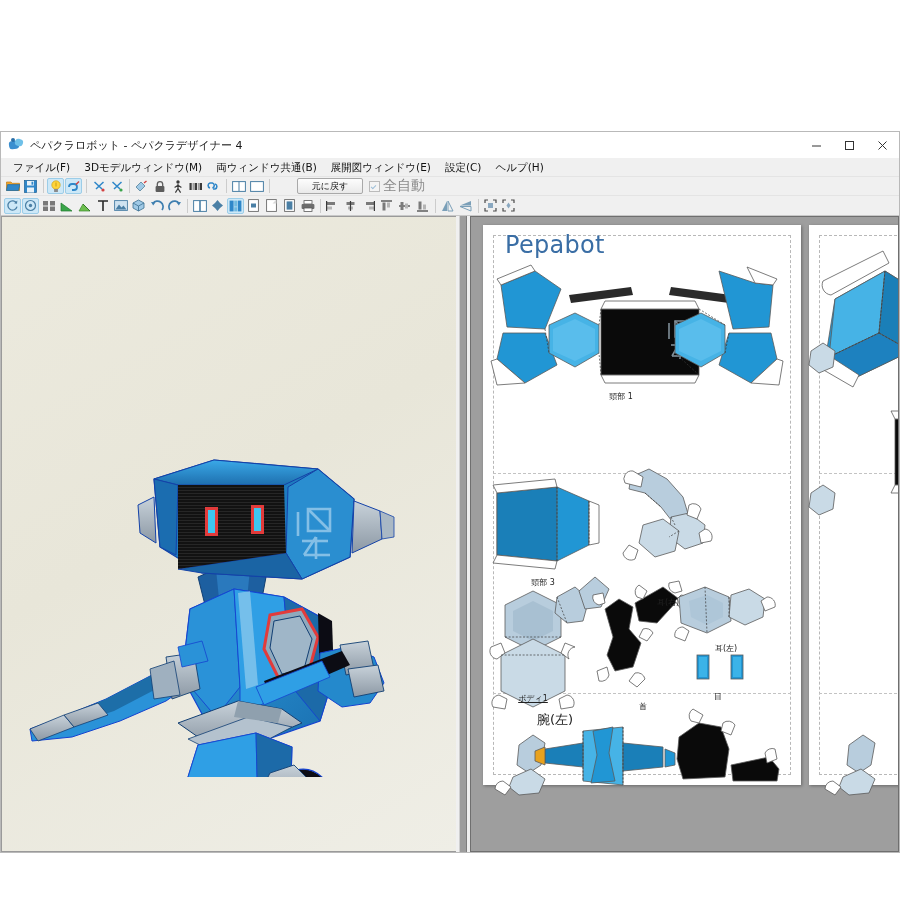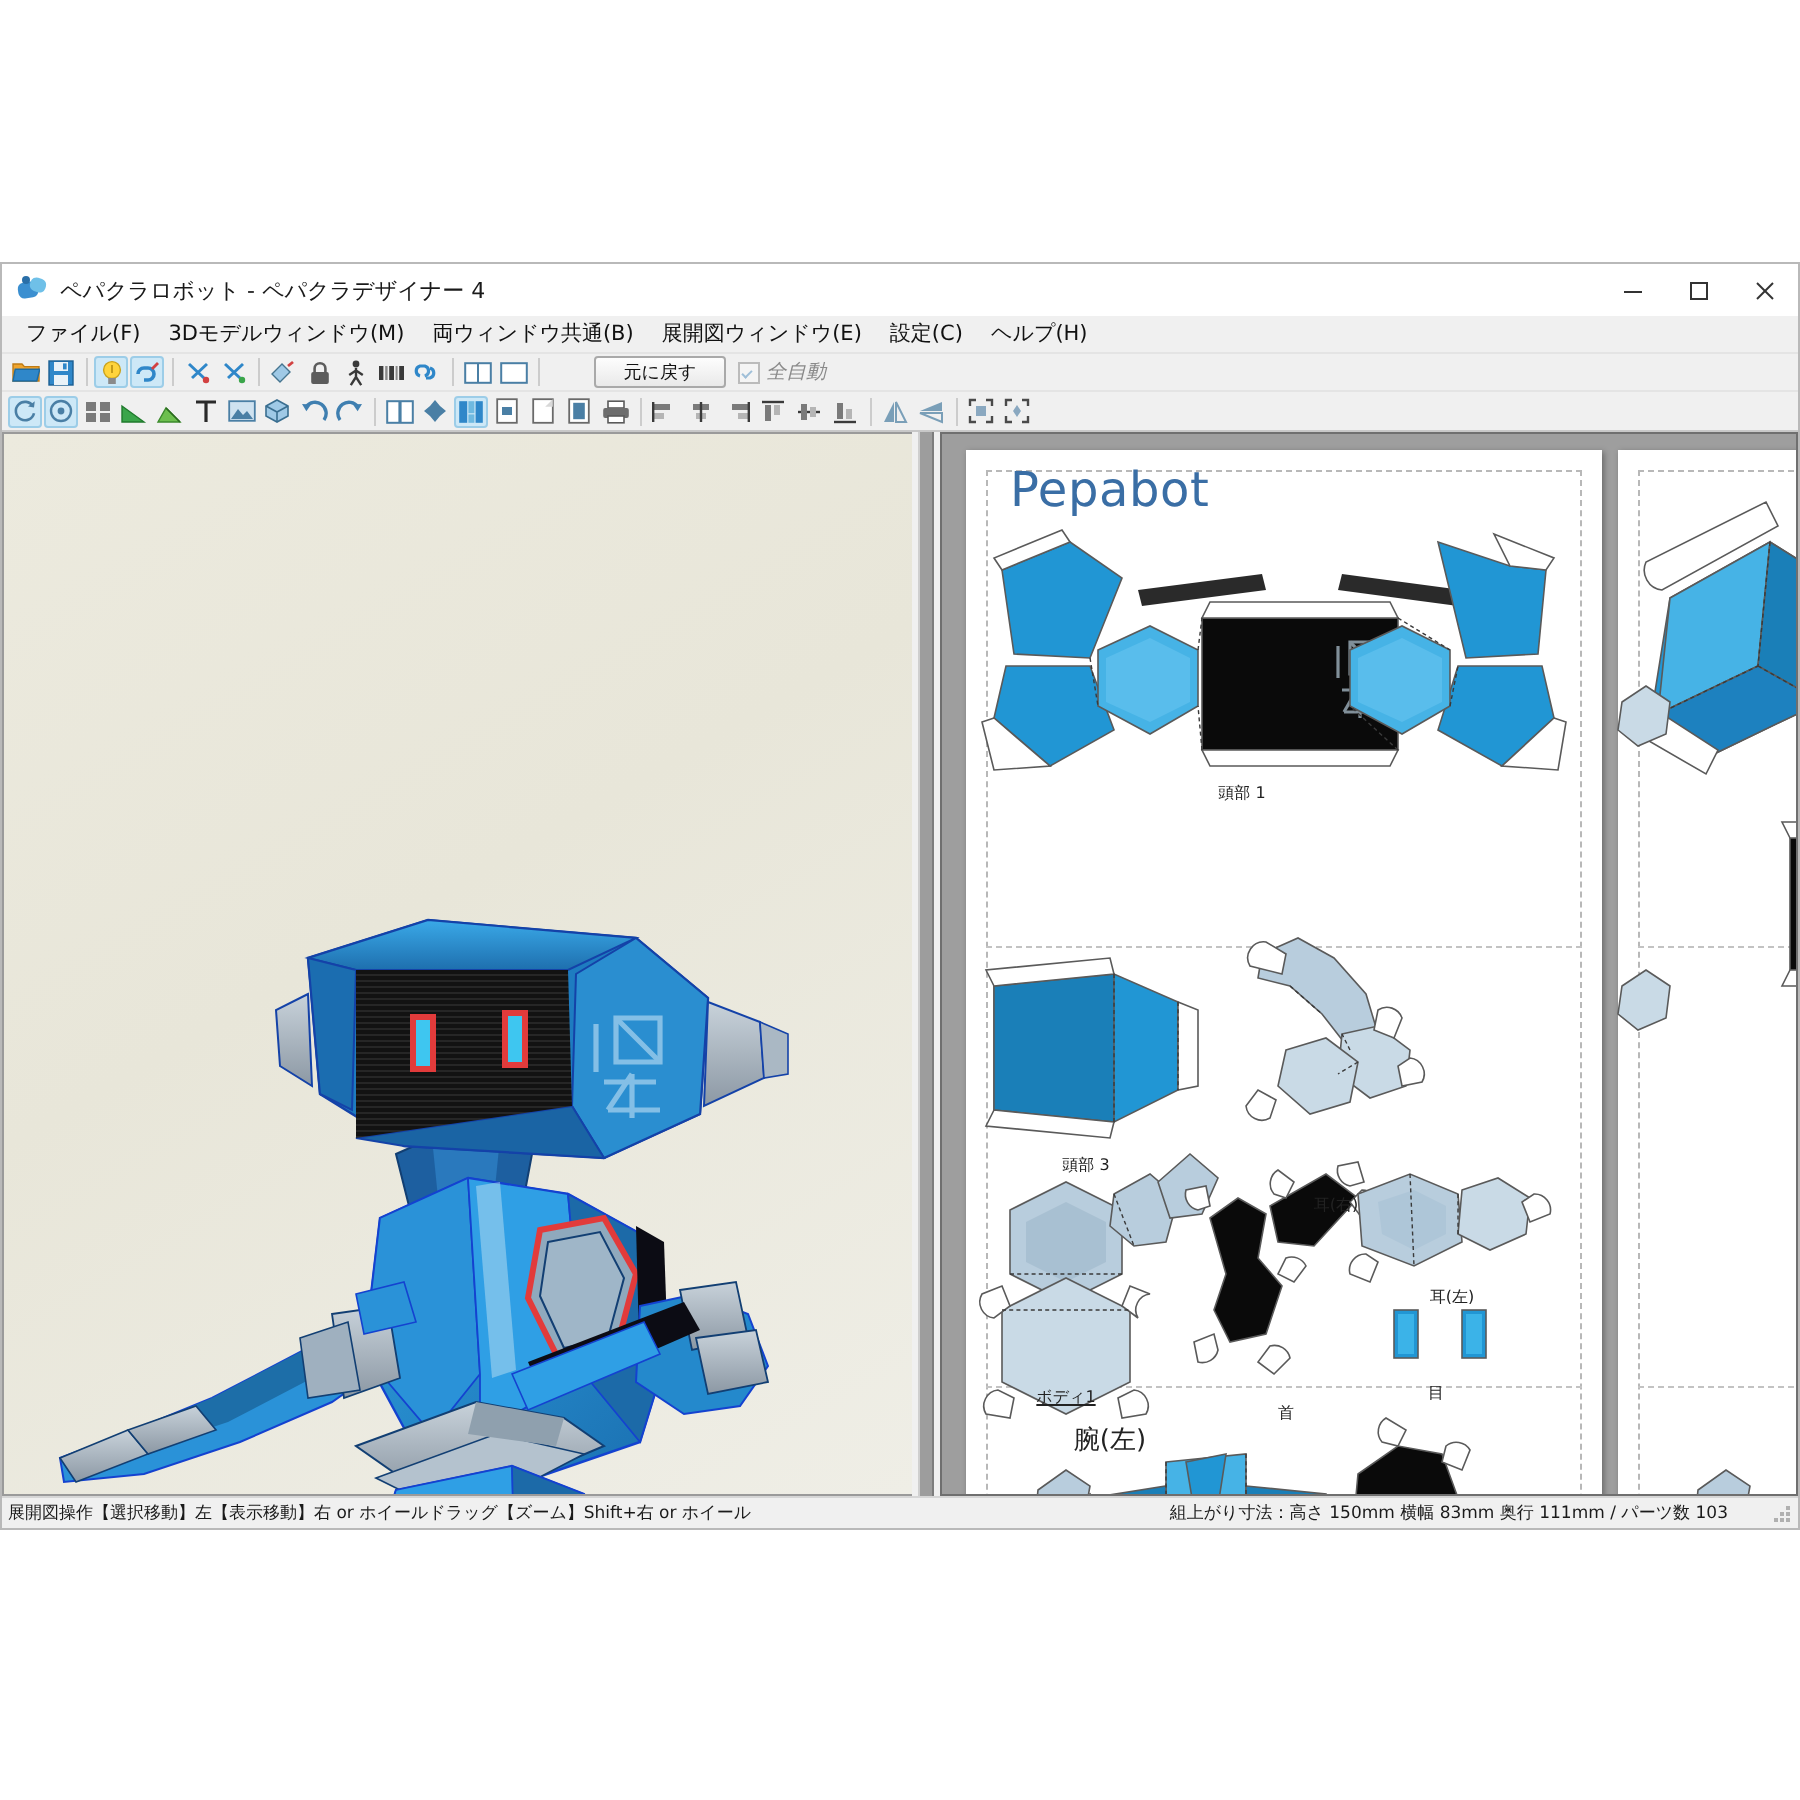"ペパクラロボット - ペパクラデザイナー 4" .window { height: 634px -> 722px }
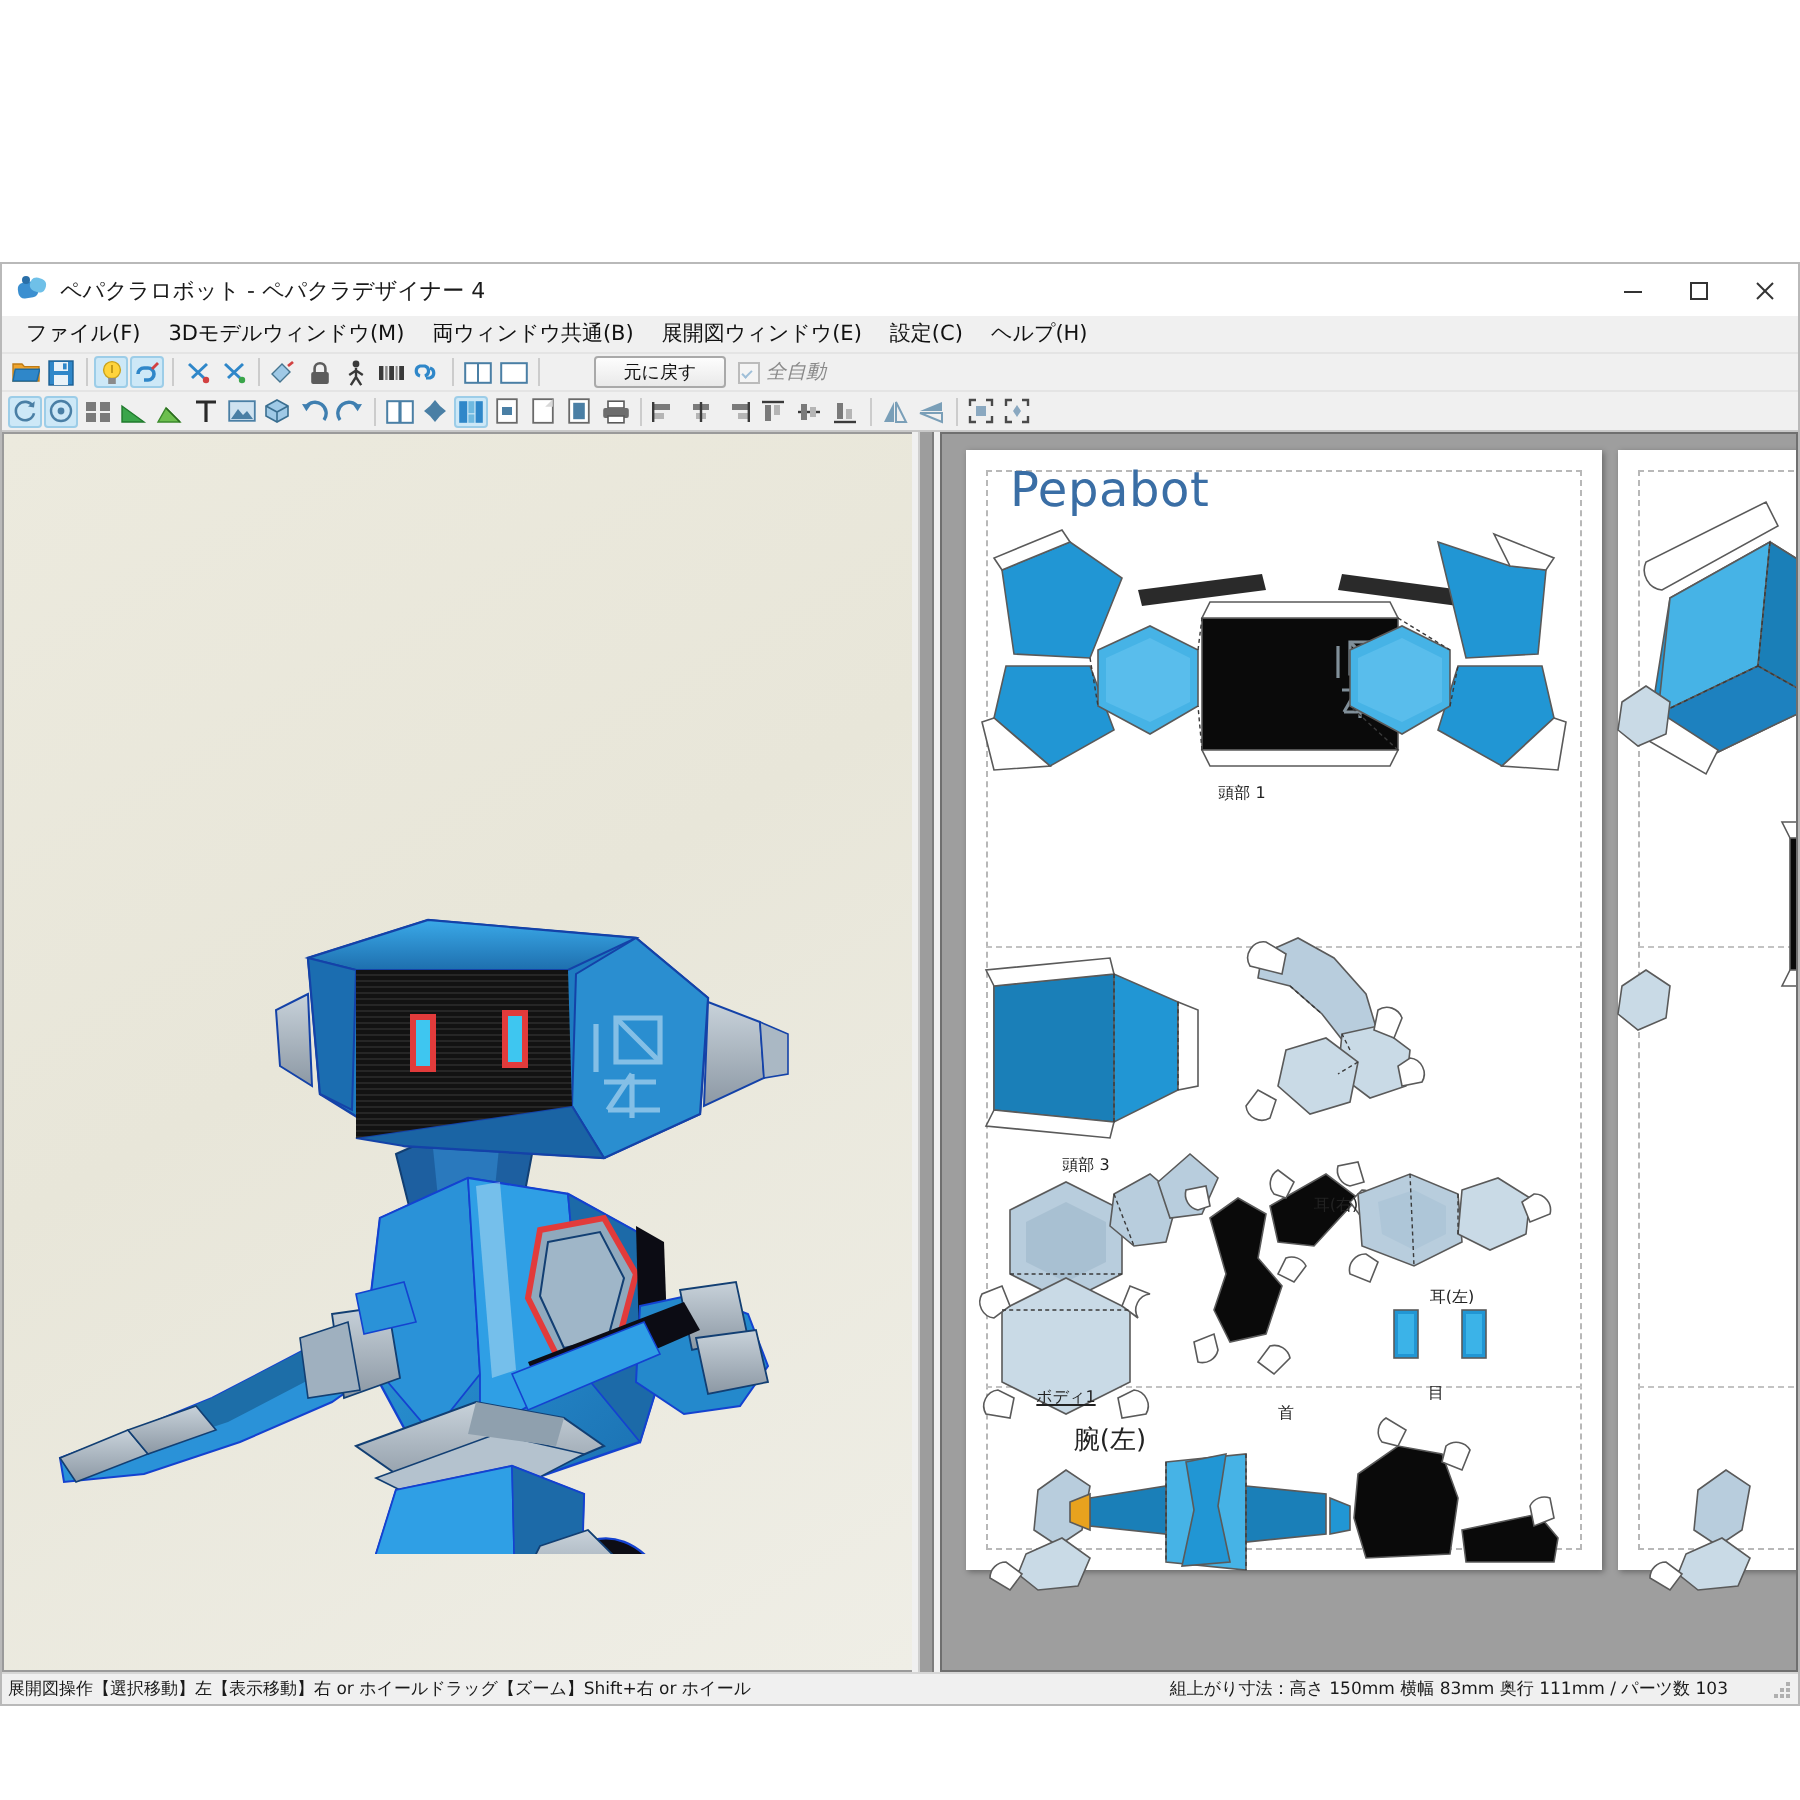"全自動" .autochk { font-size: 10px -> 14px; font-style: italic -> none }
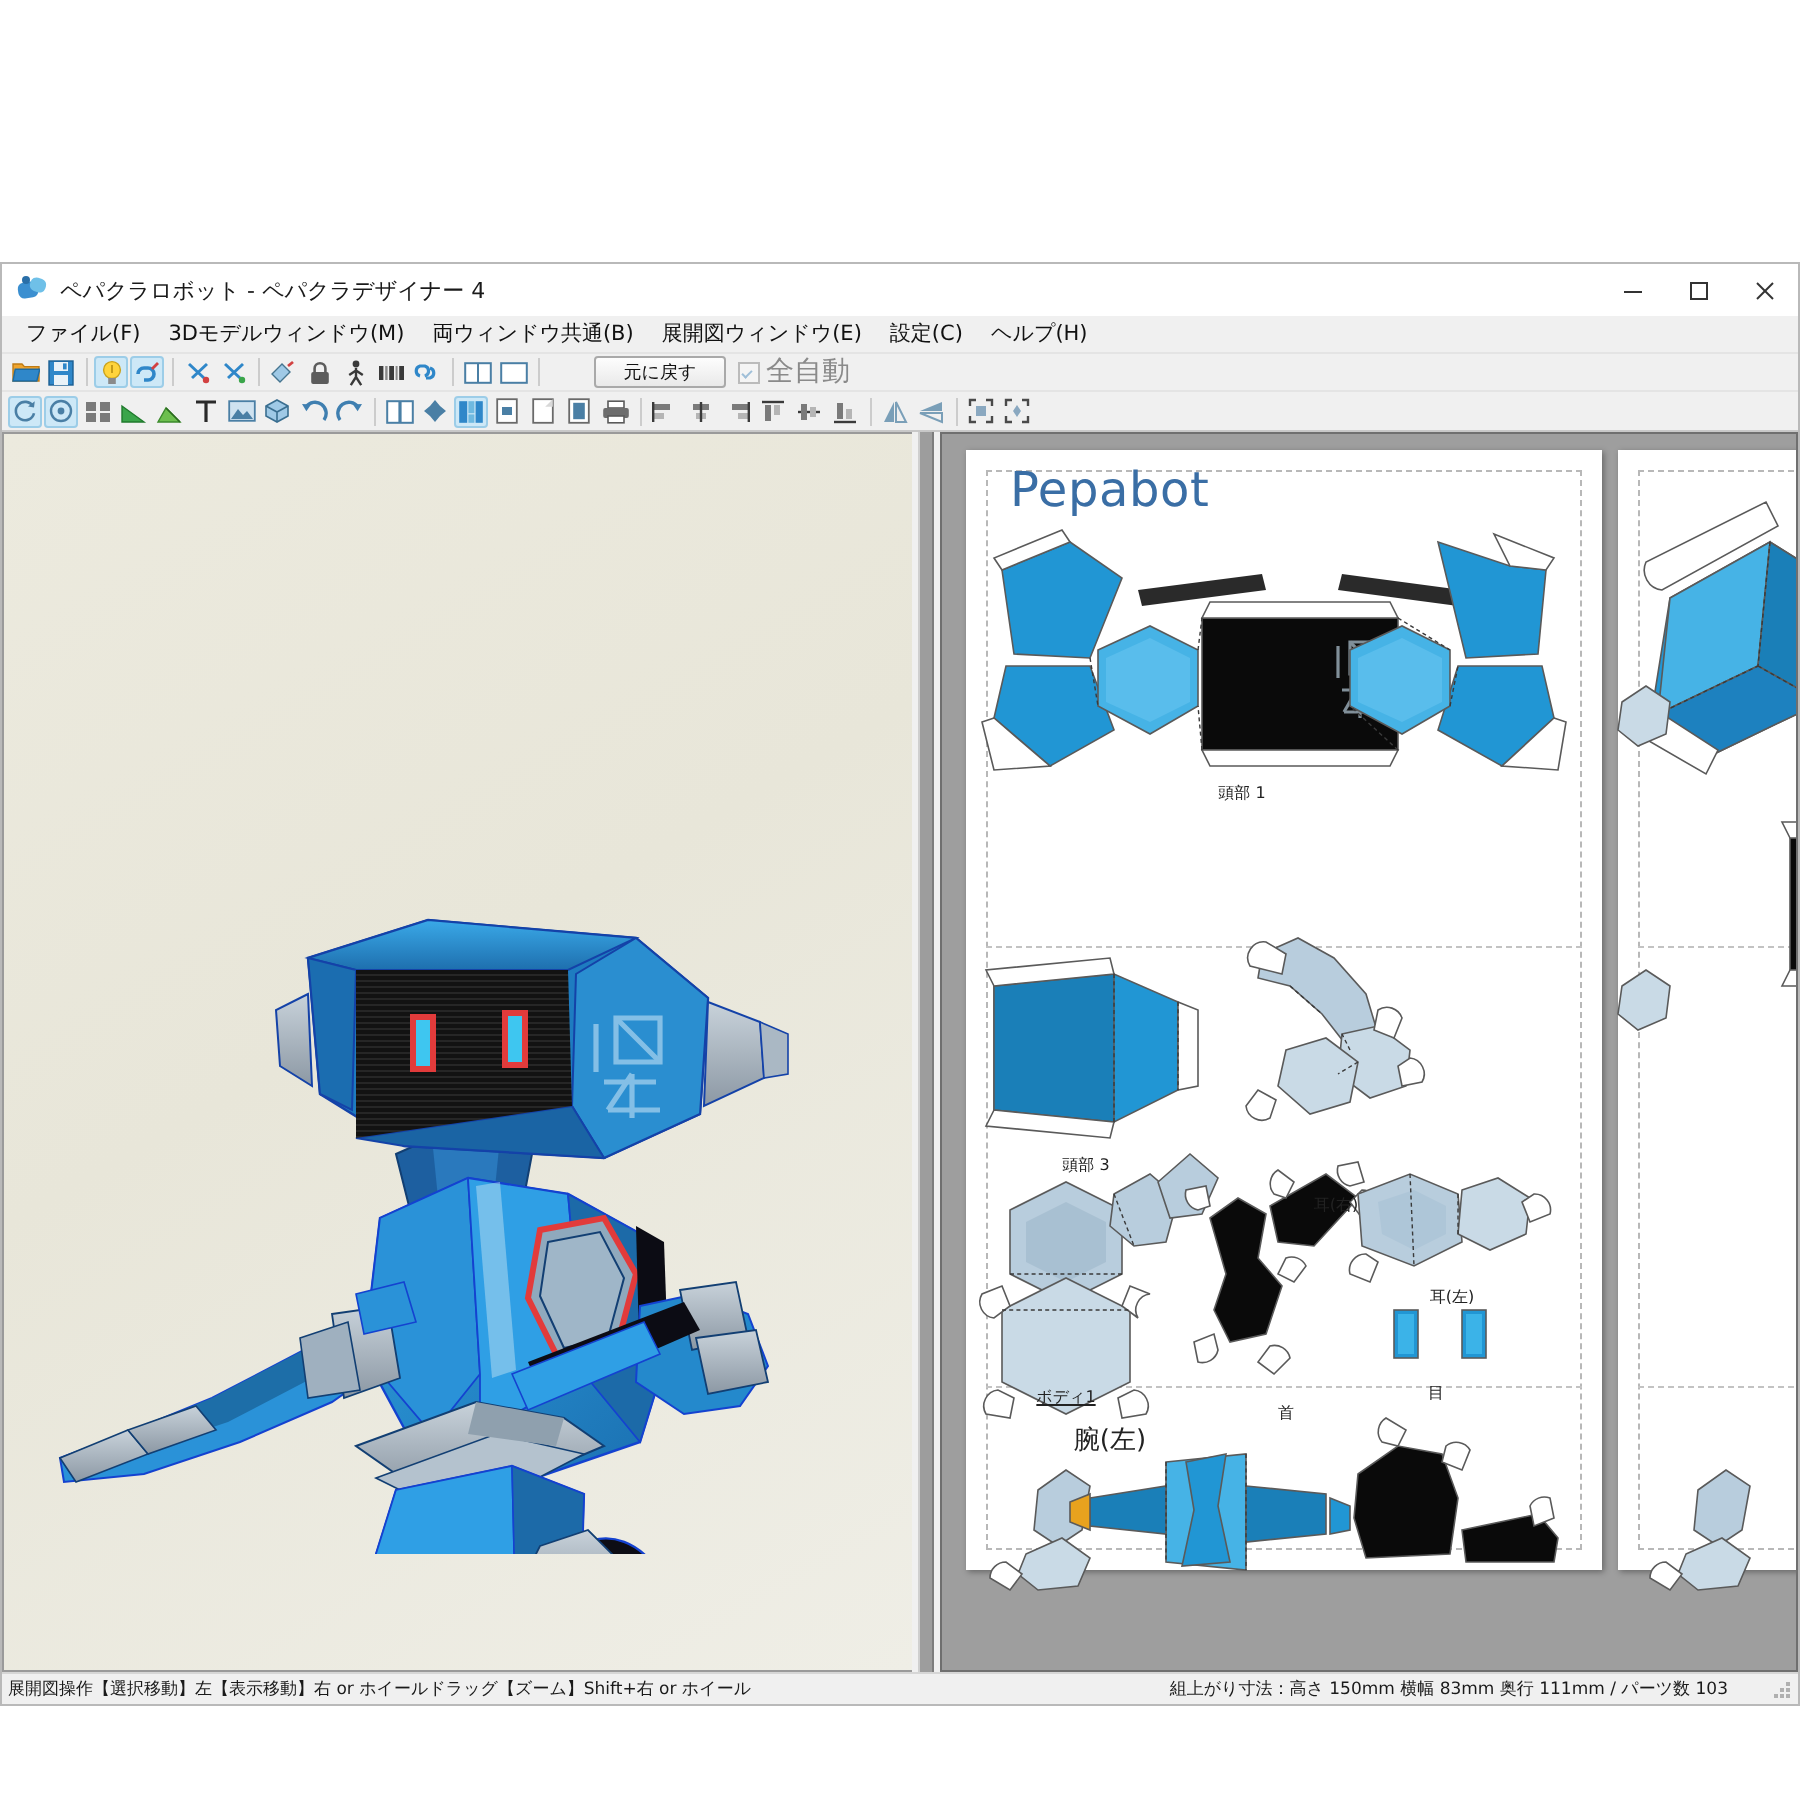"展開図操作【選択移動】左【表示移動】右 or" div.statusbar { html: <div> <div>展開図操作【選択移動】左【表示移動】右 or ホイールドラッグ【ズーム】Shift+右 or ホイール</div> <div>組上がり寸法：高さ 150mm 横幅 83mm 奥行 111mm / パーツ数 103</div> <div> <svg> <g> <rect></rect> <rect></rect> <rect></rect> <rect></rect> <rect></rect> <rect></rect> </g> </svg> </div> </div> -> none }
